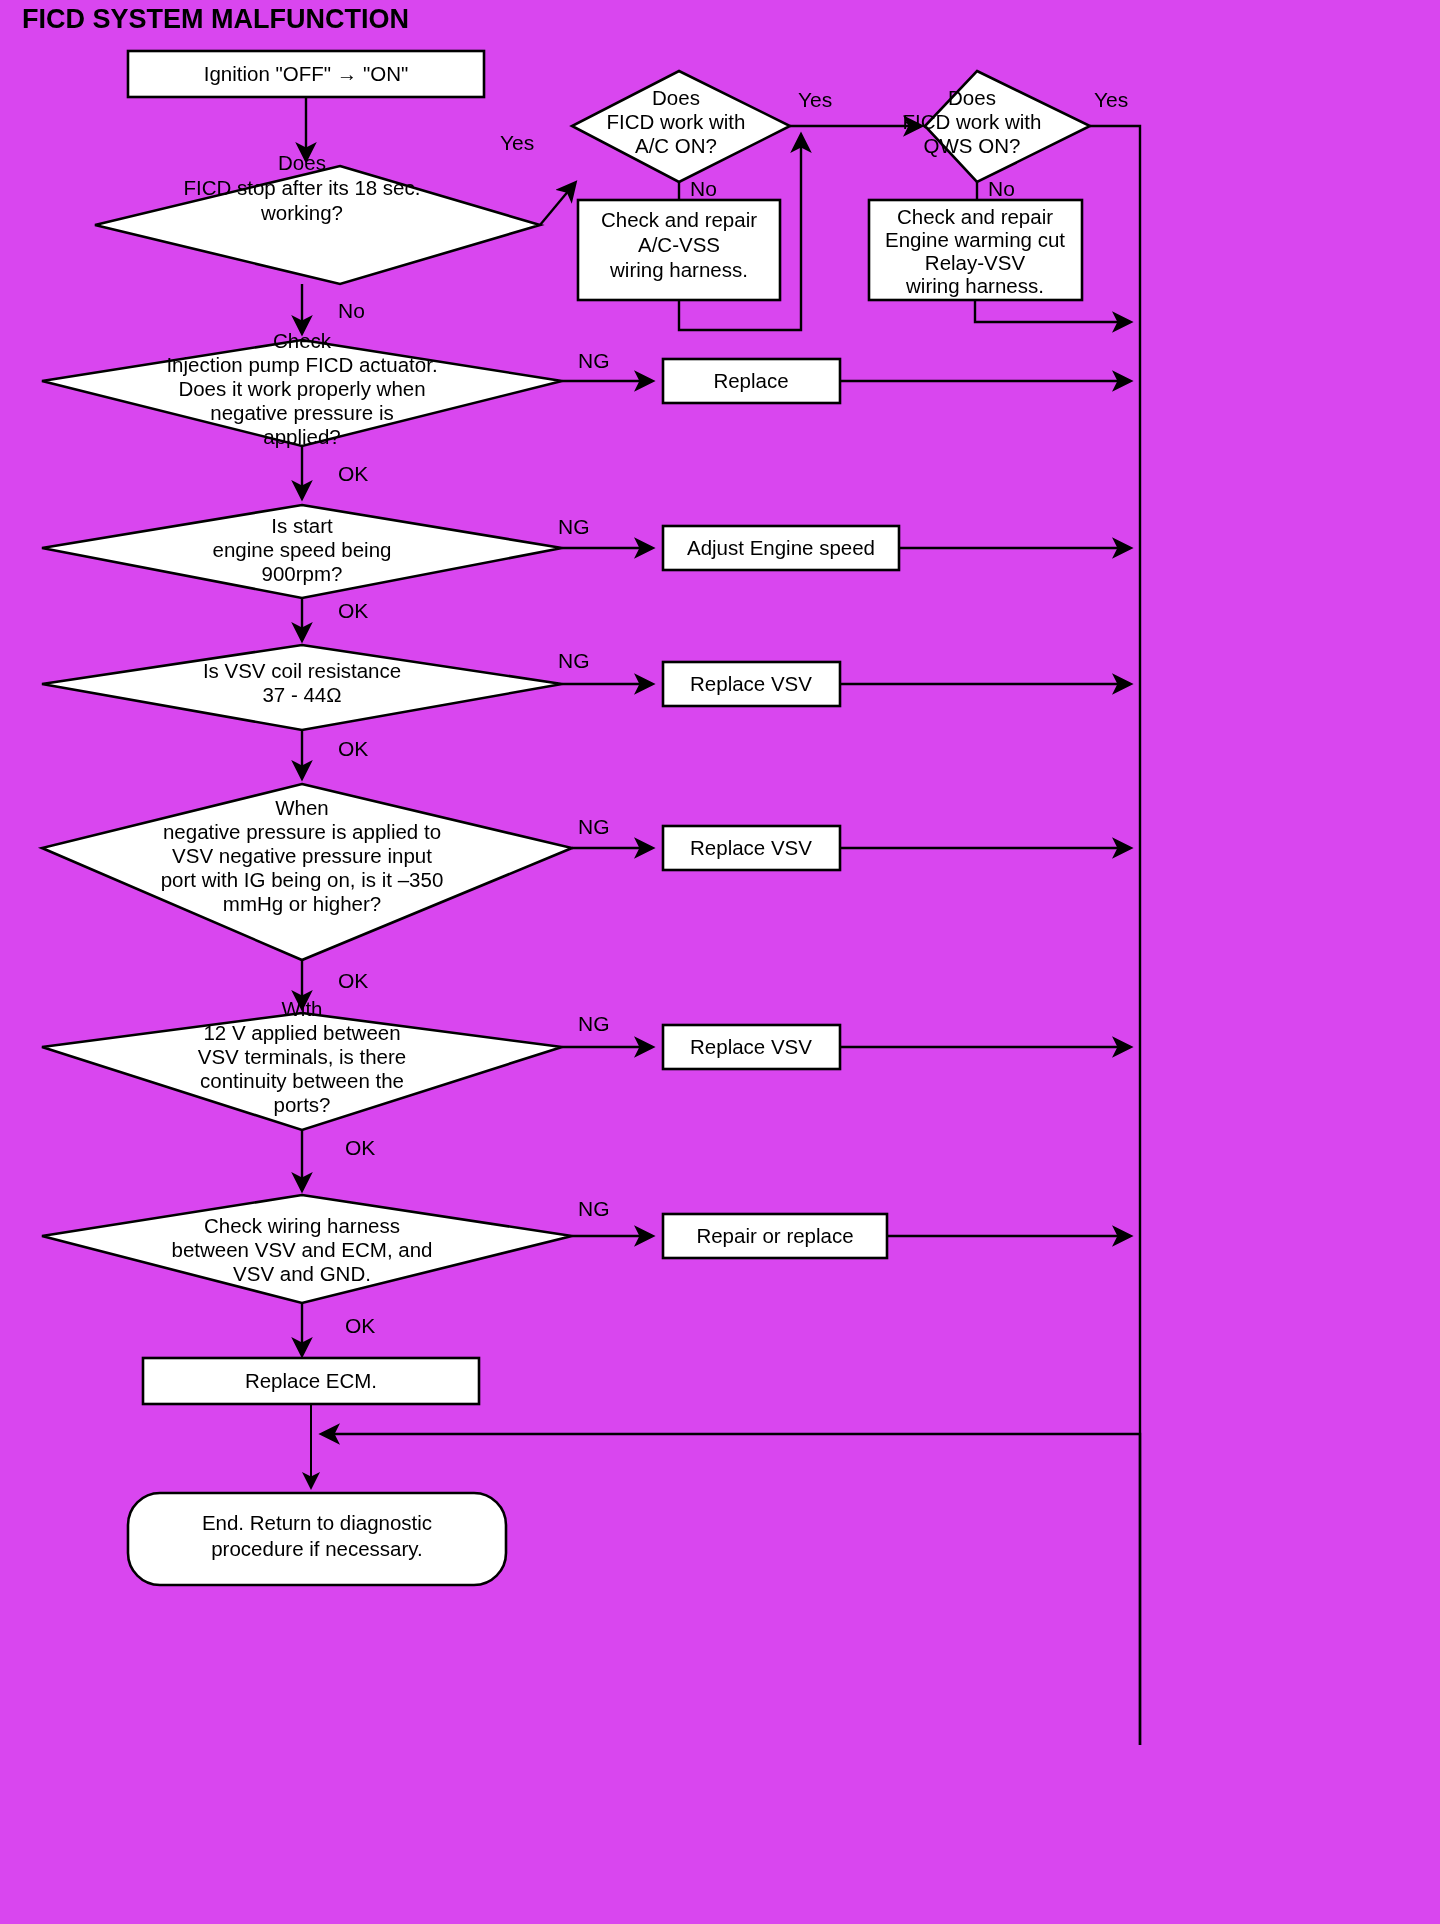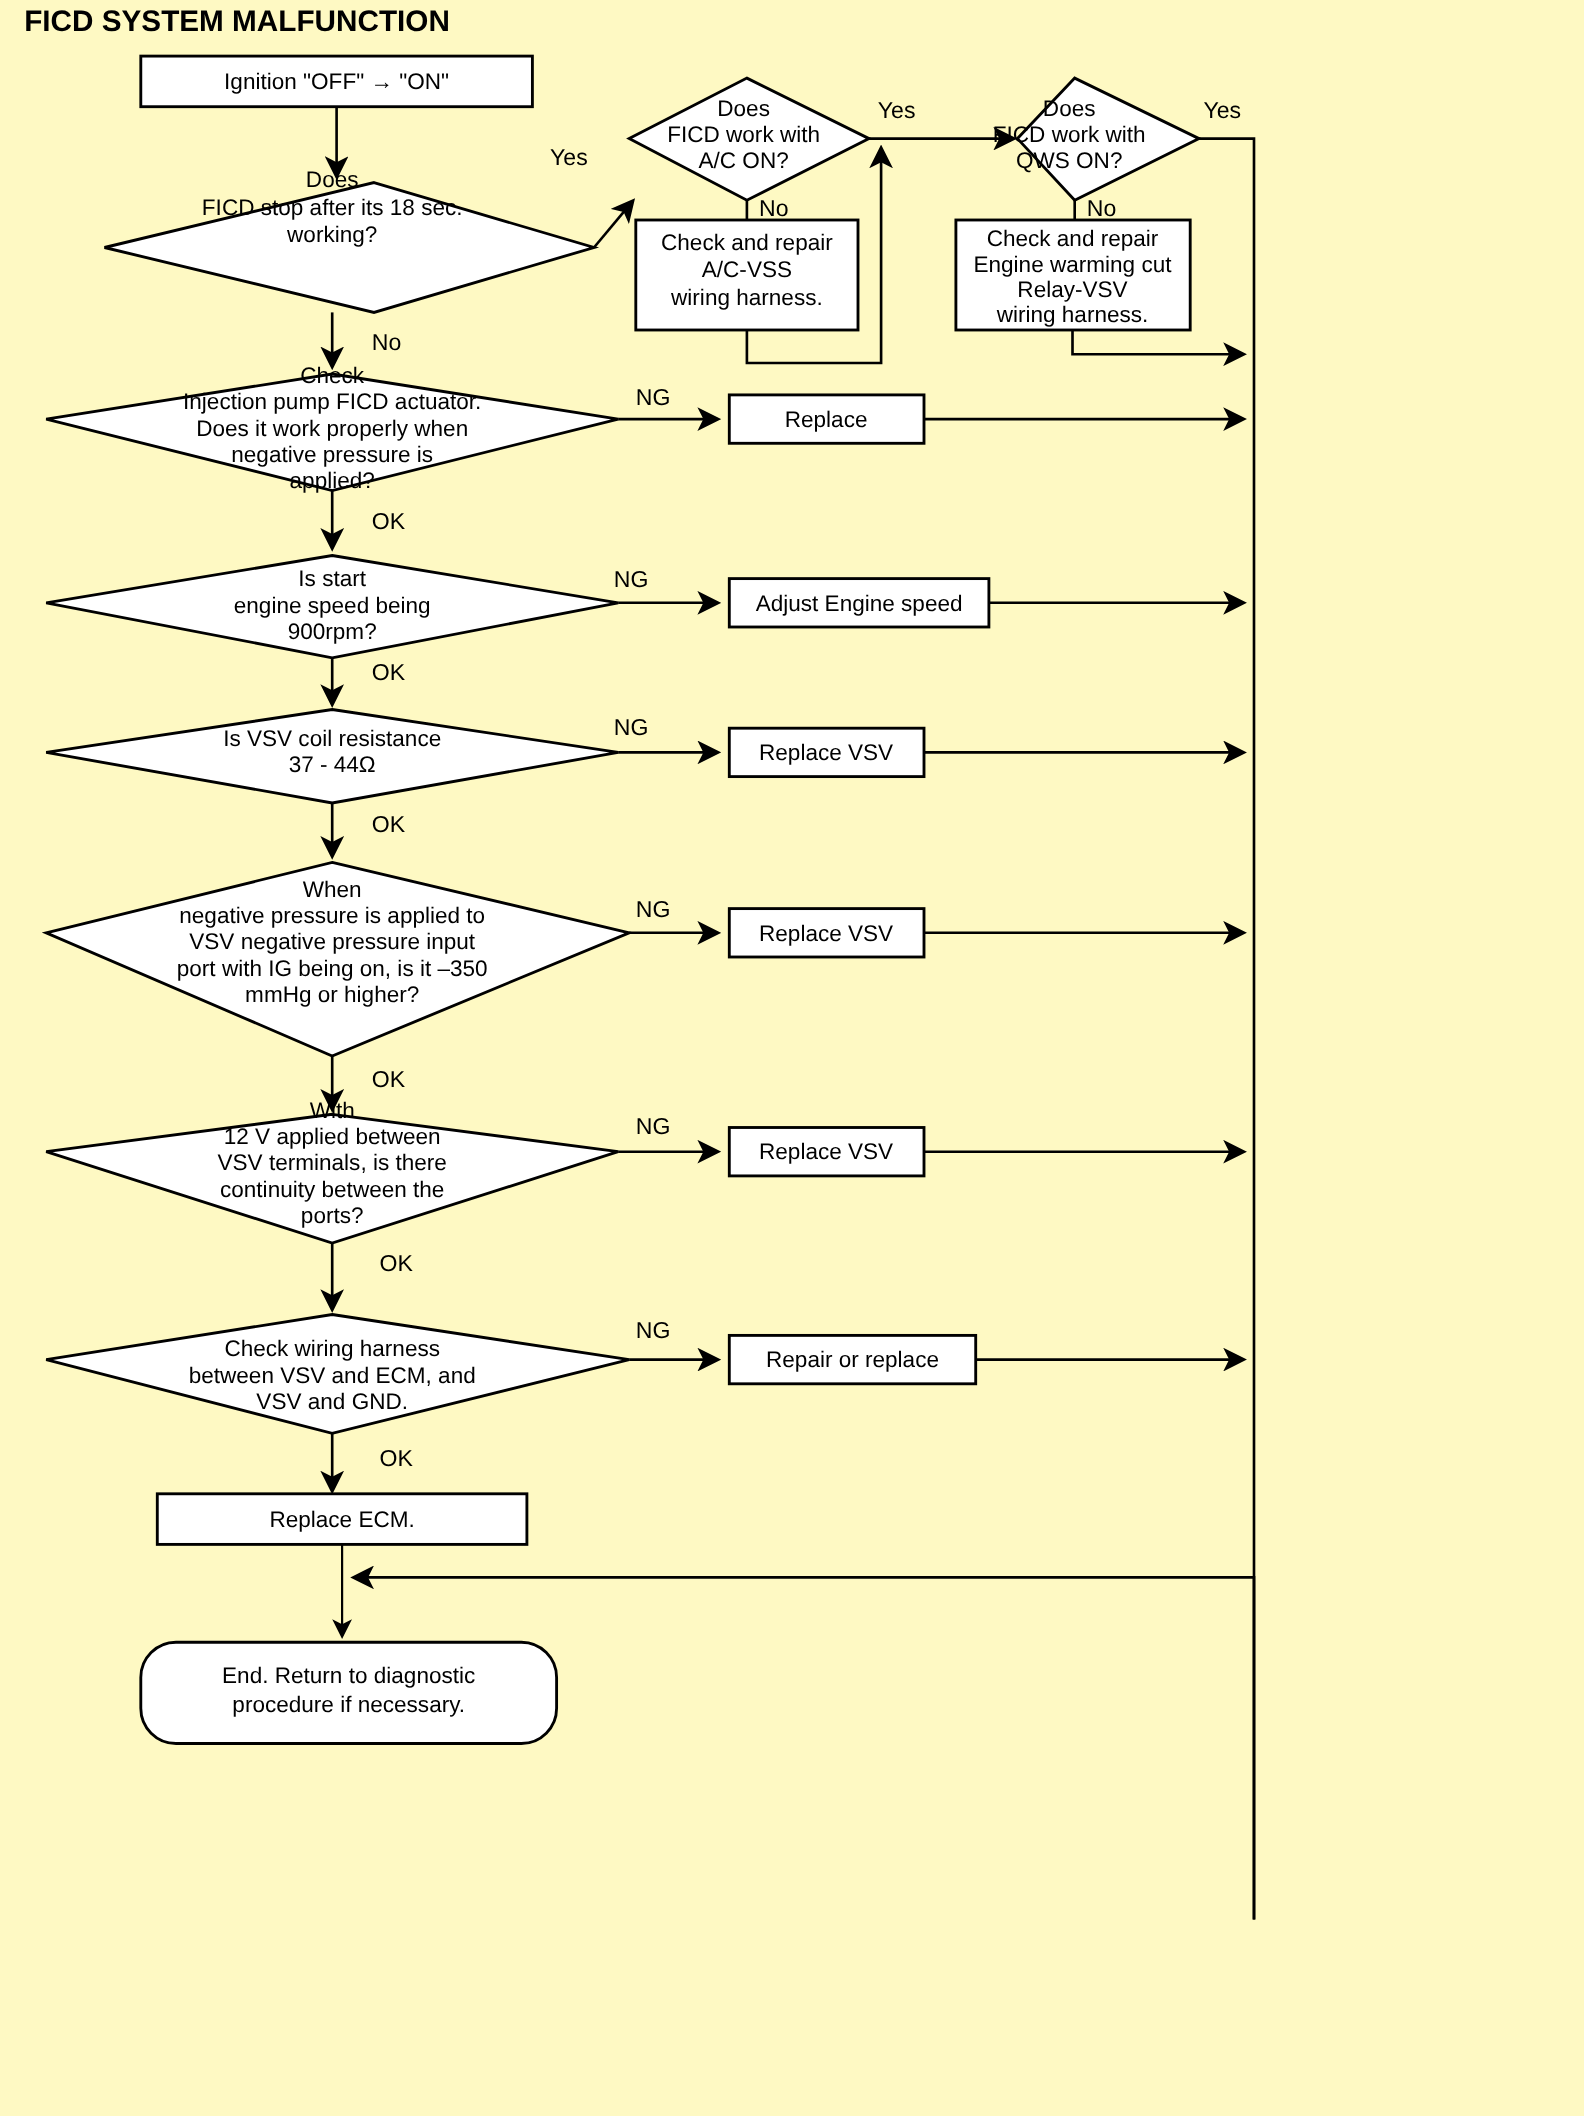"FICD SYSTEM MALFUNCTION" #page { background: #fef9c3 -> #d946ef }
